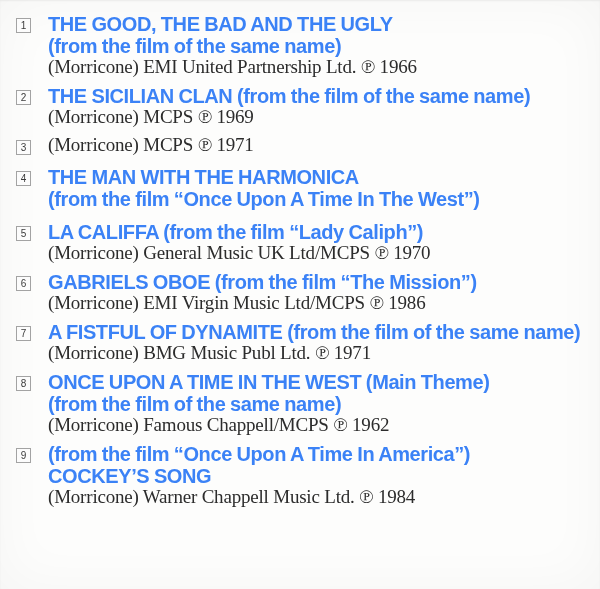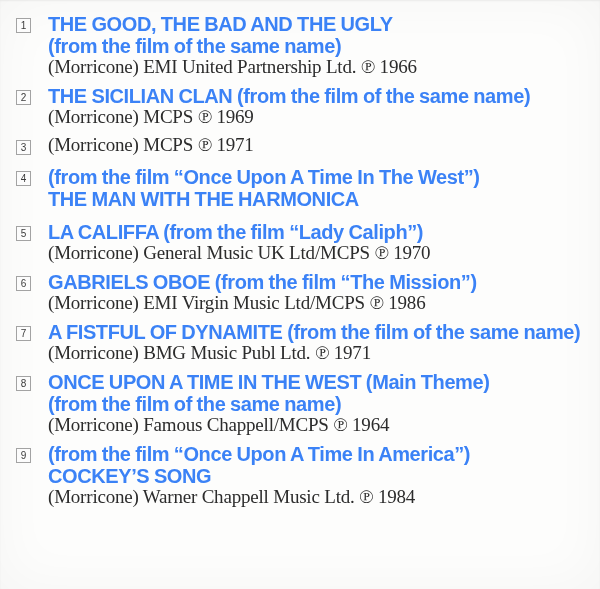"(from the film “Once Upon A Time In The" span.title-line { order: before "THE MAN WITH THE HARMONICA" -> after "THE MAN WITH THE HARMONICA" }
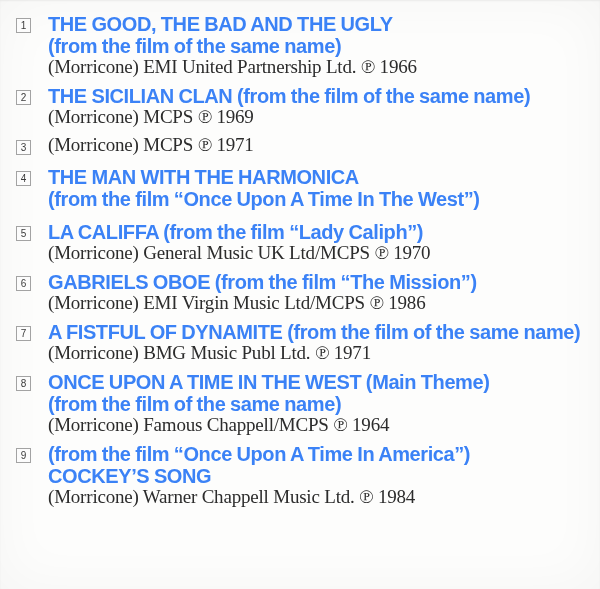"(Morricone) Famous Chappell/MCPS ℗ 1964" div.track-credit { text: 1964 -> 1962 }
